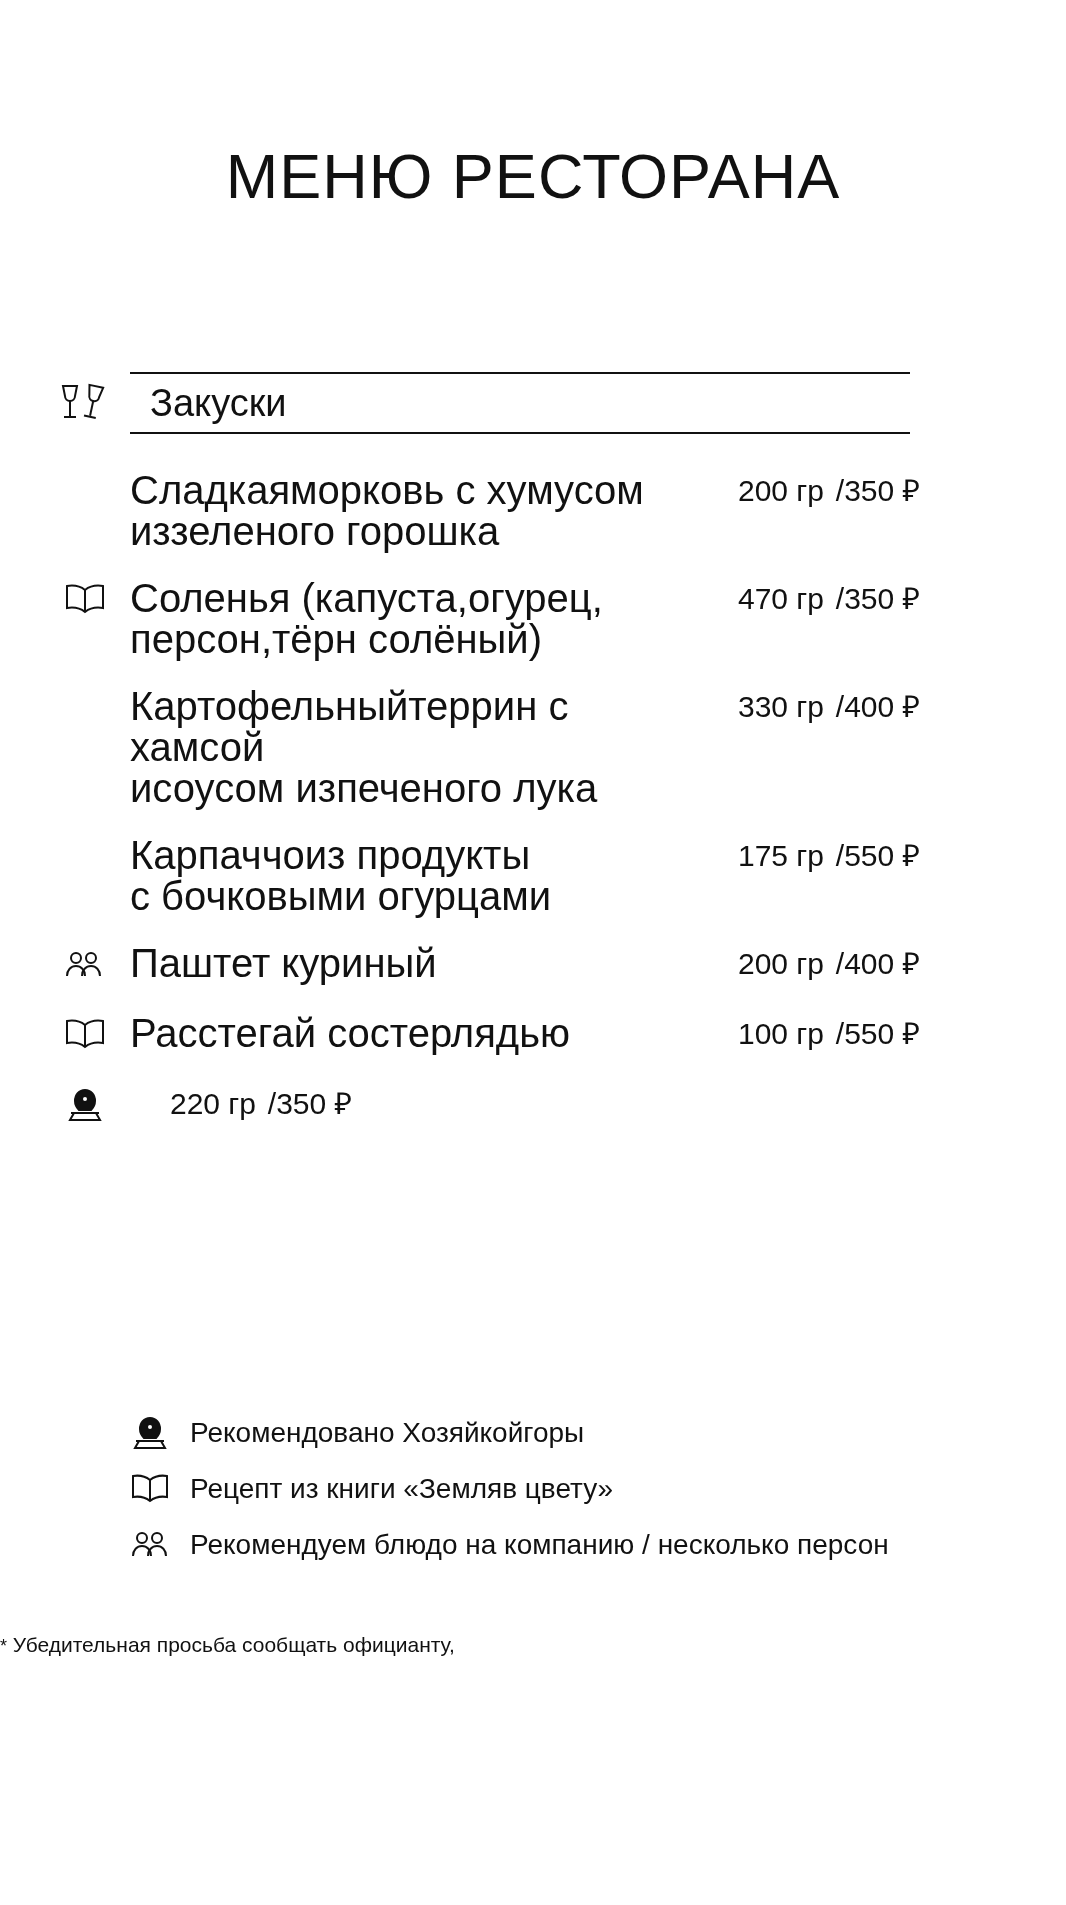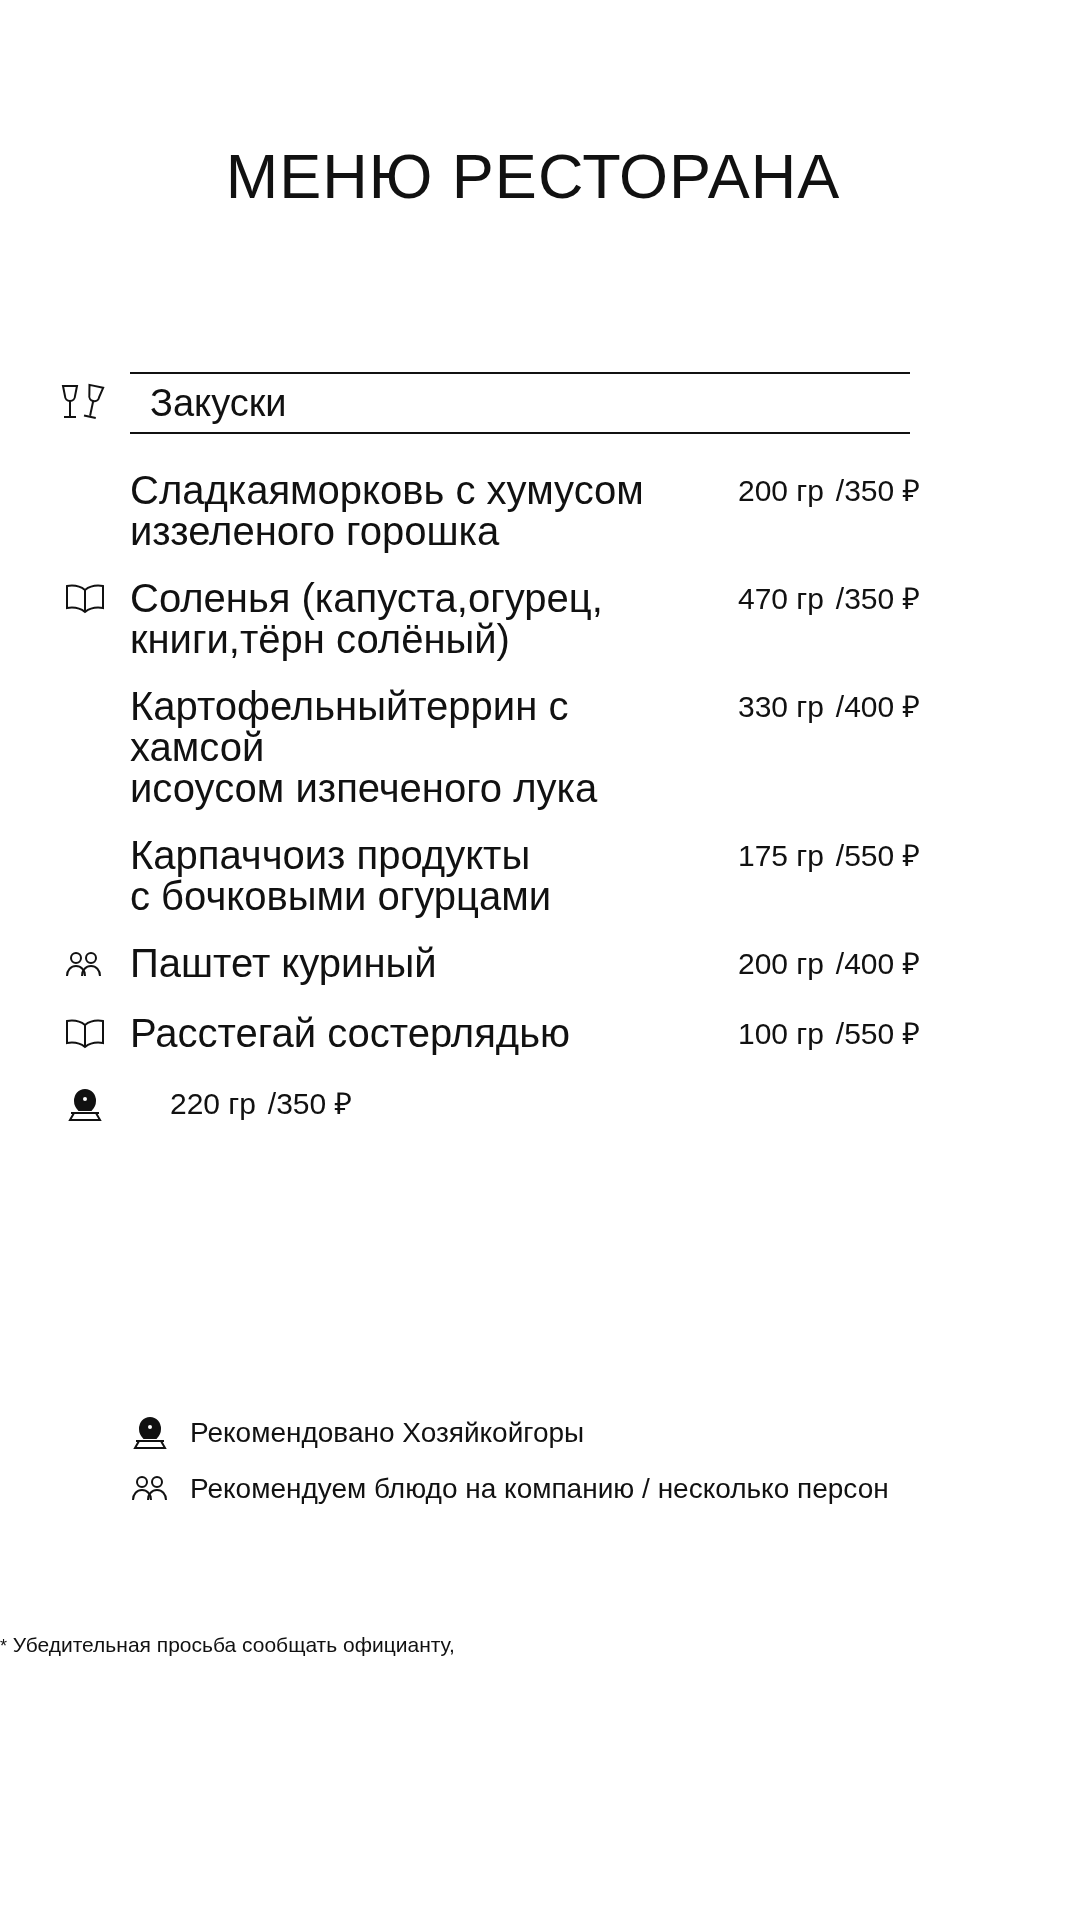"книги,тёрн солёный)" span.l2 { text: книги,тёрн -> персон,тёрн }
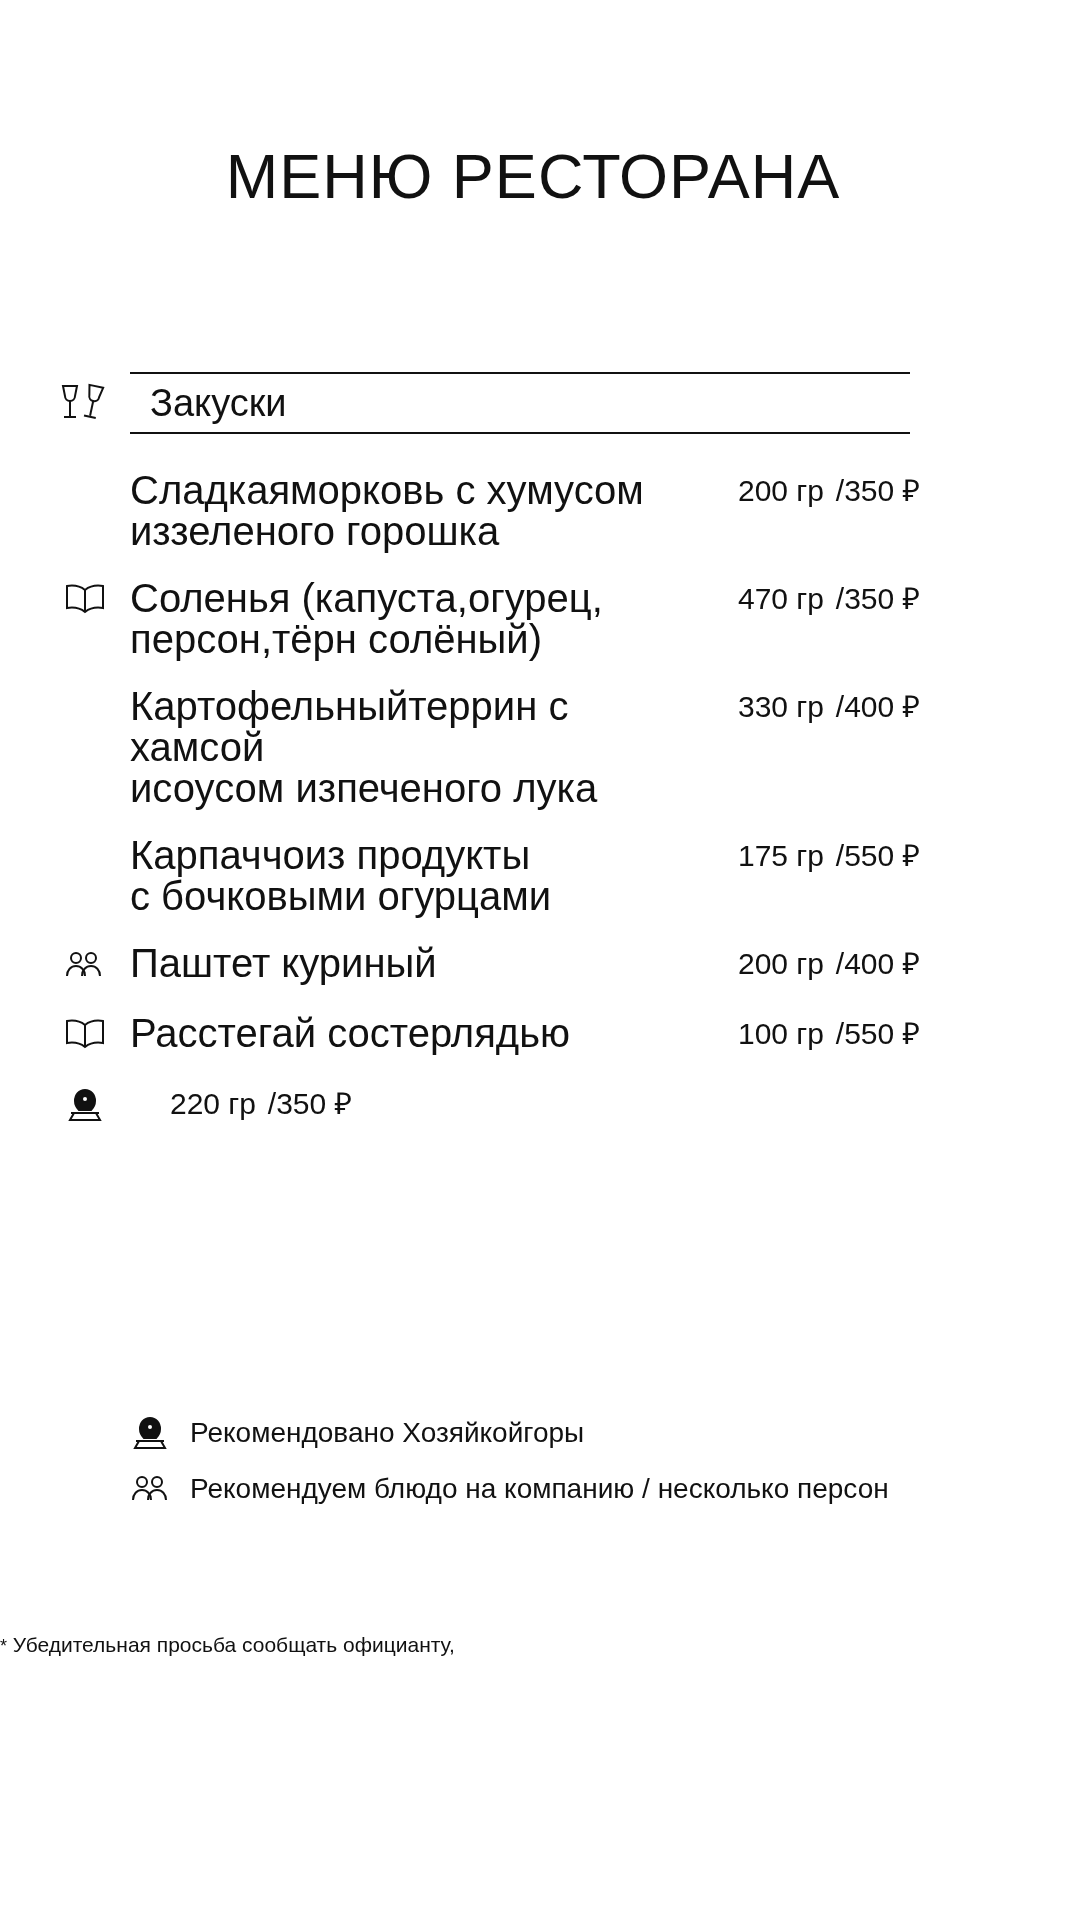"Рецепт из книги «Земляв цвету»" div.legend-row { html: none -> <div> <span> <svg> <path></path> <path></path> </svg> </span> <span>Рецепт из книги «Земляв цвету»</span> </div> }
